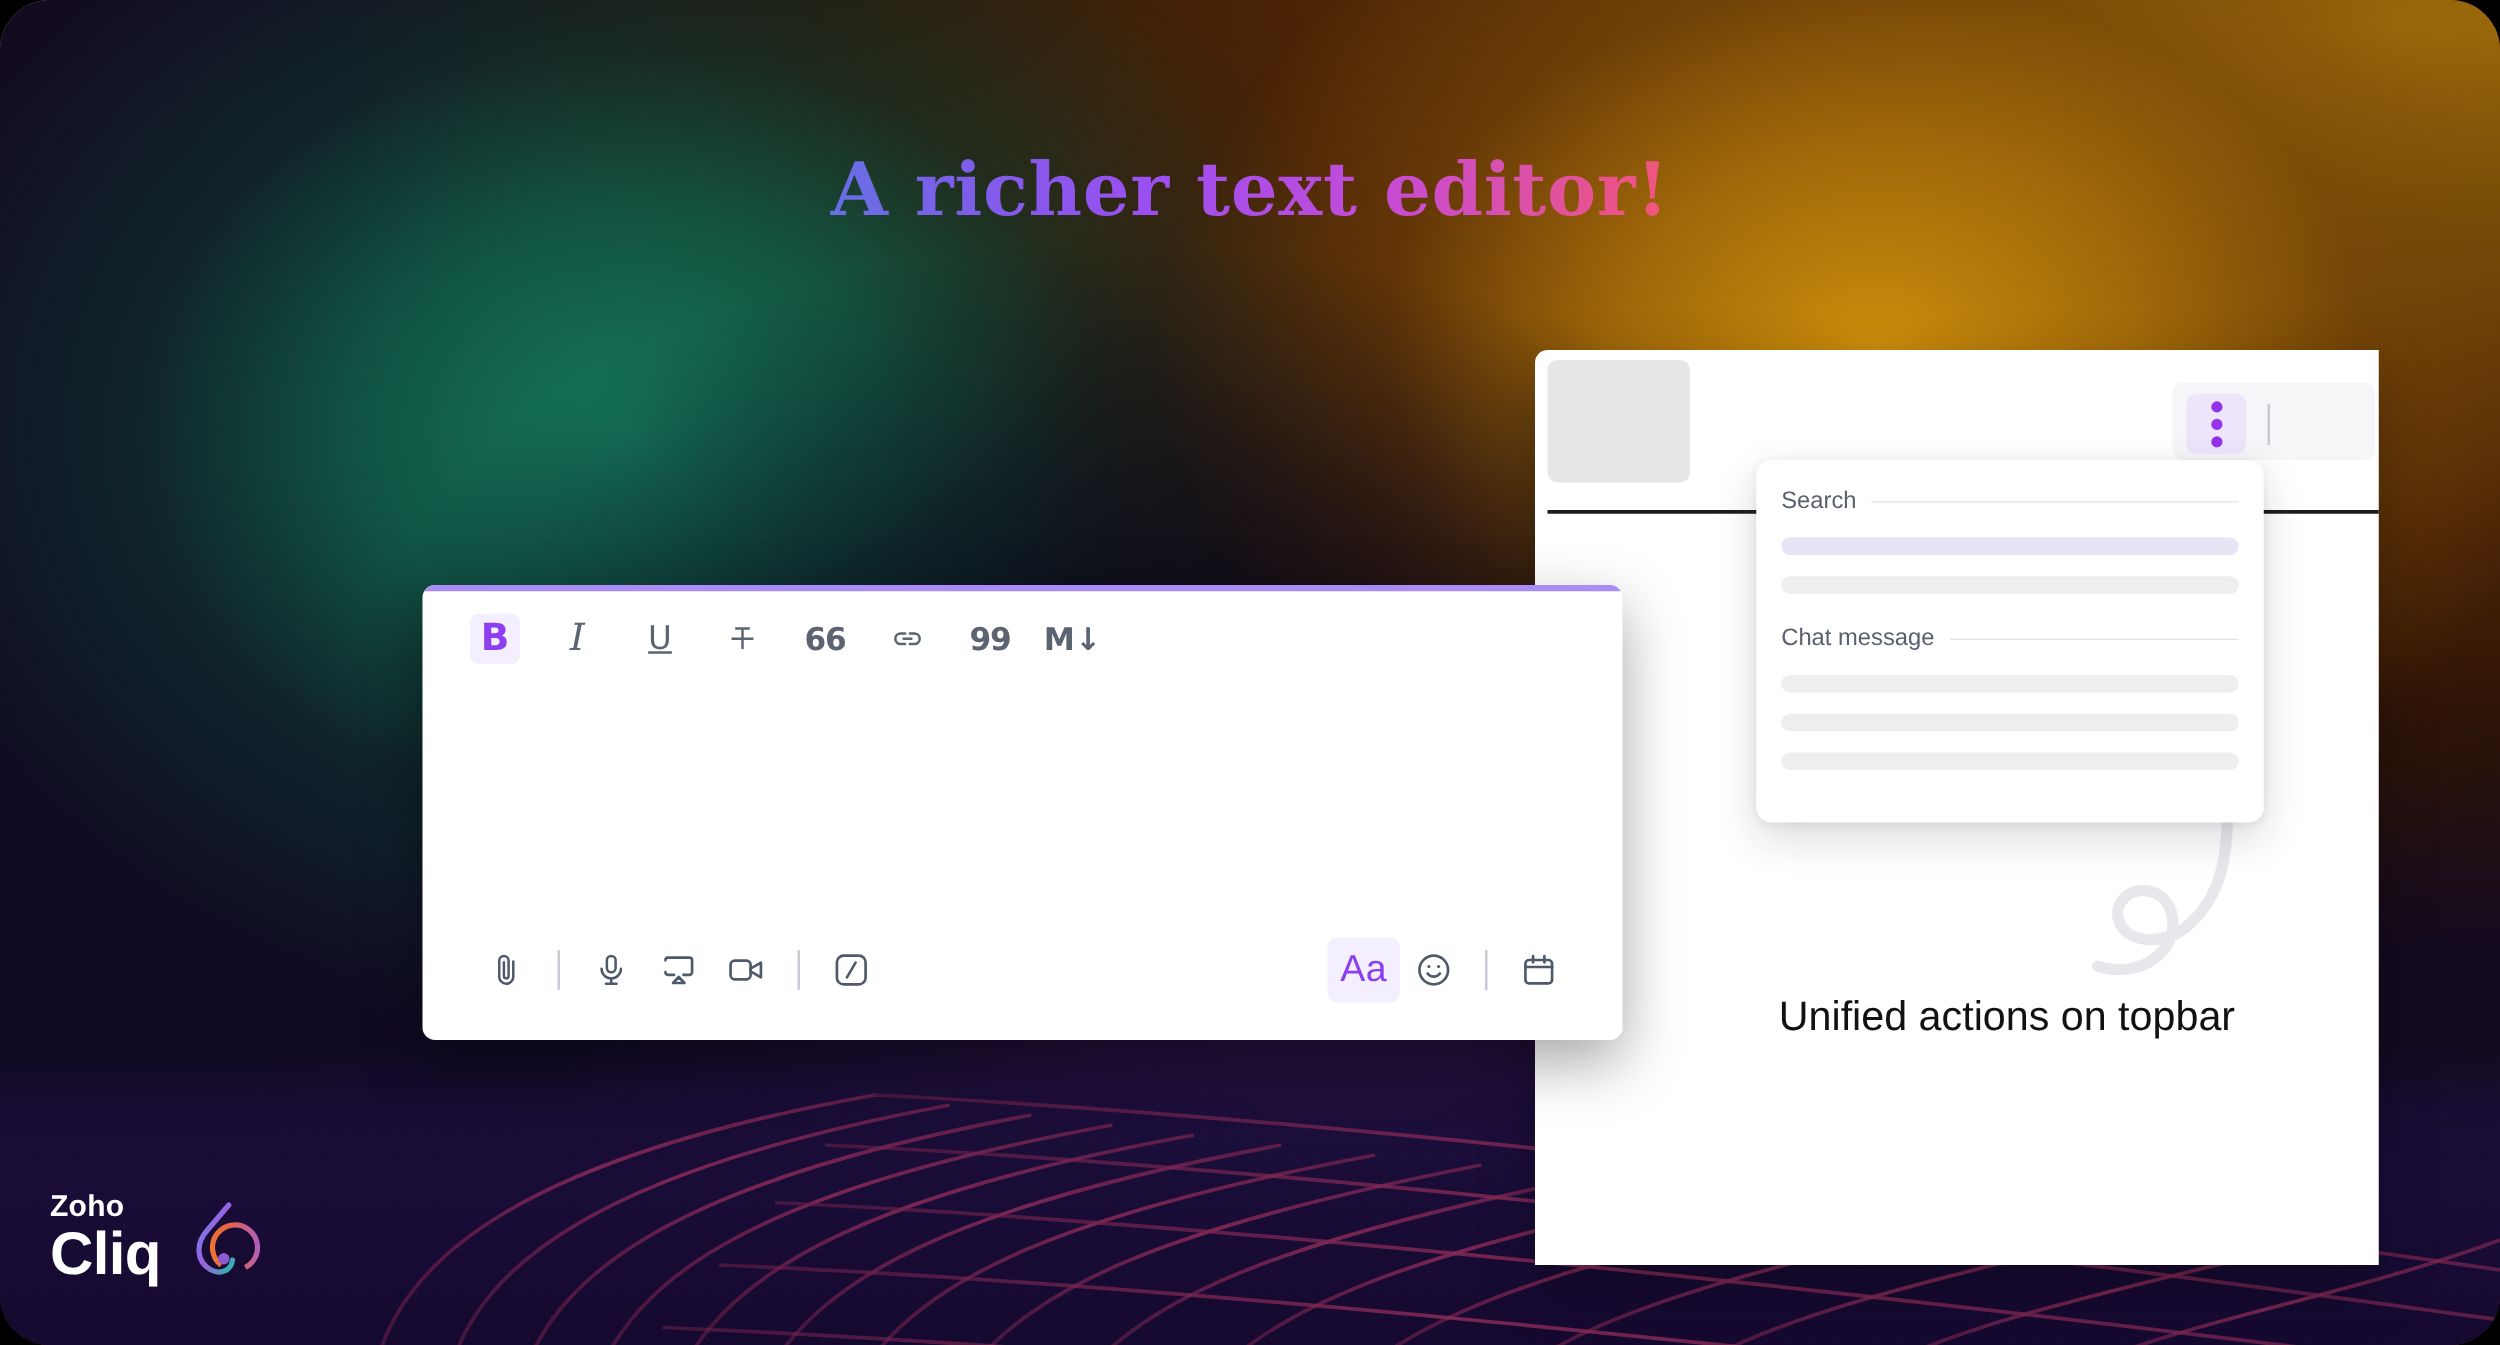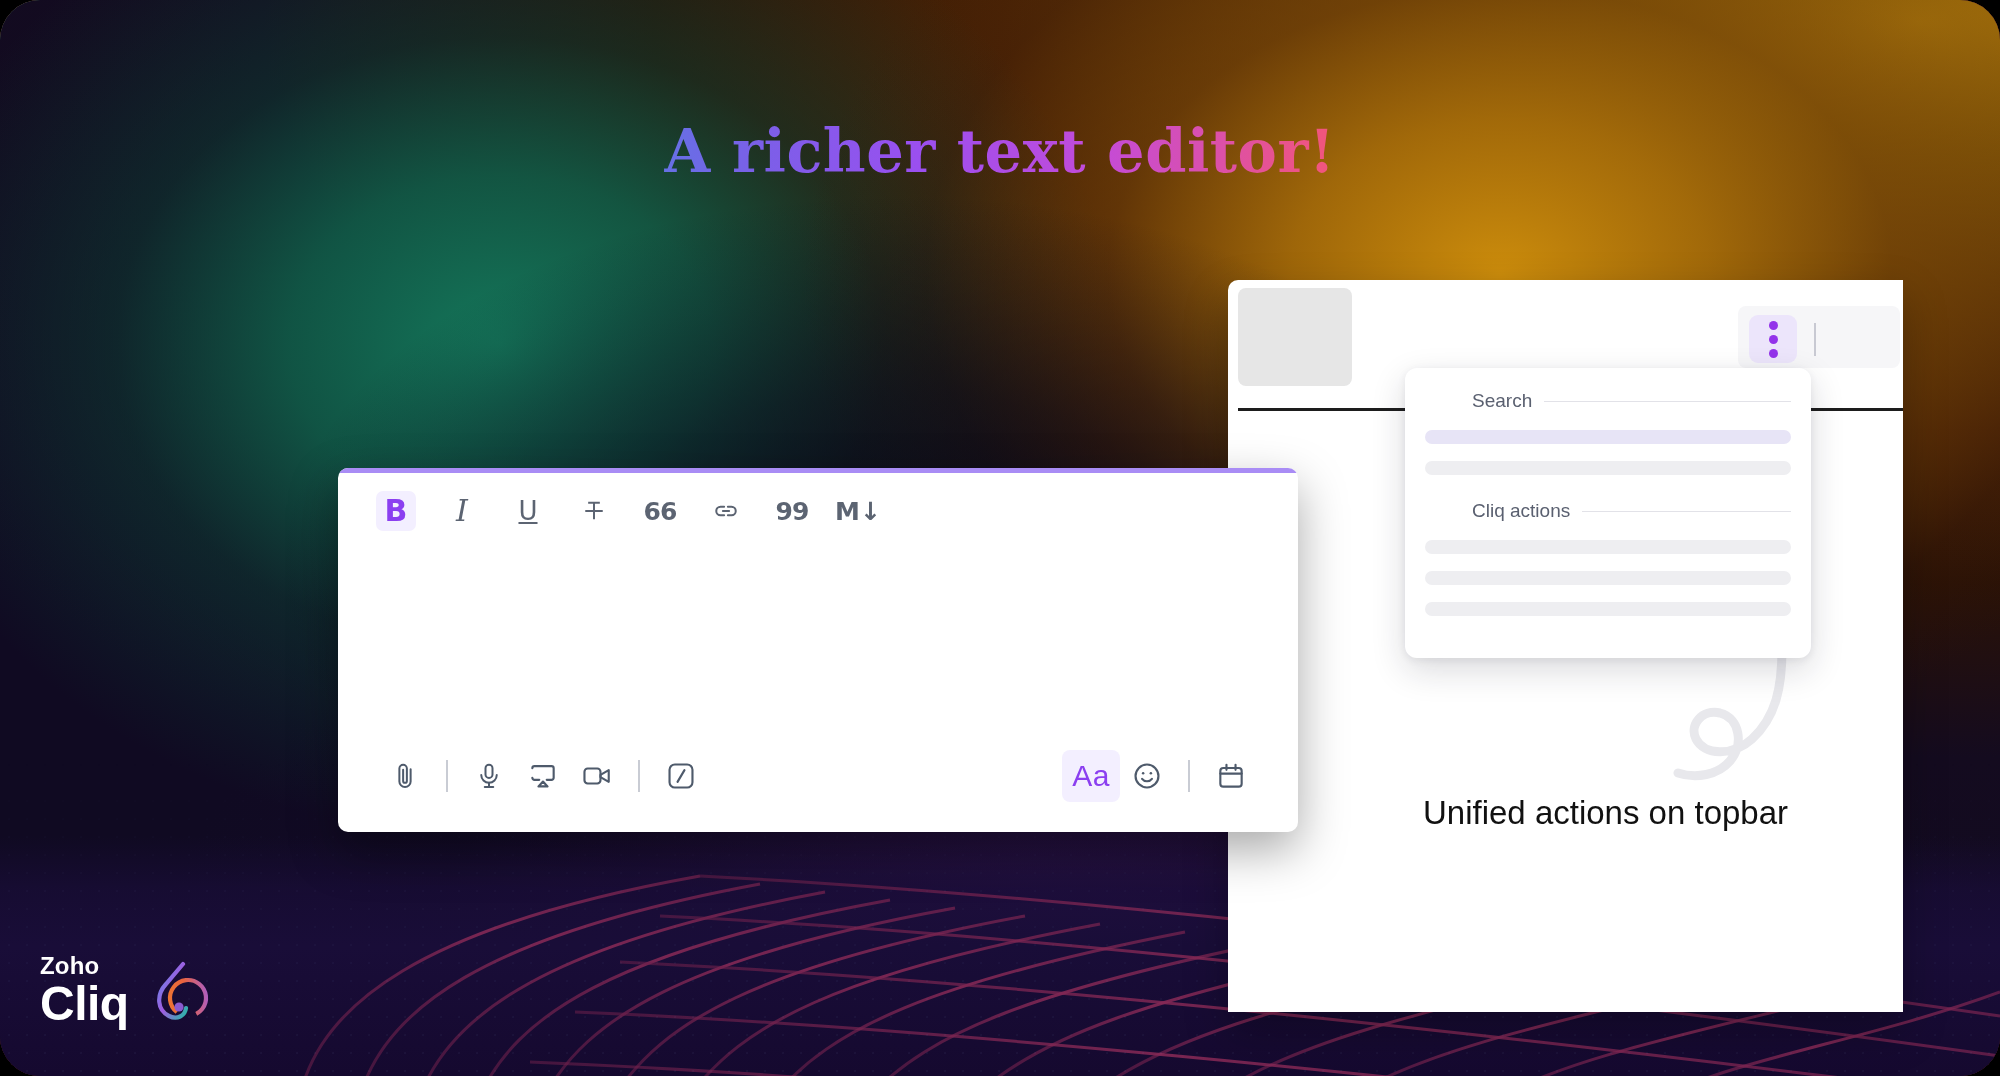"Search" .dd-section-label { margin-left: 47px -> none }
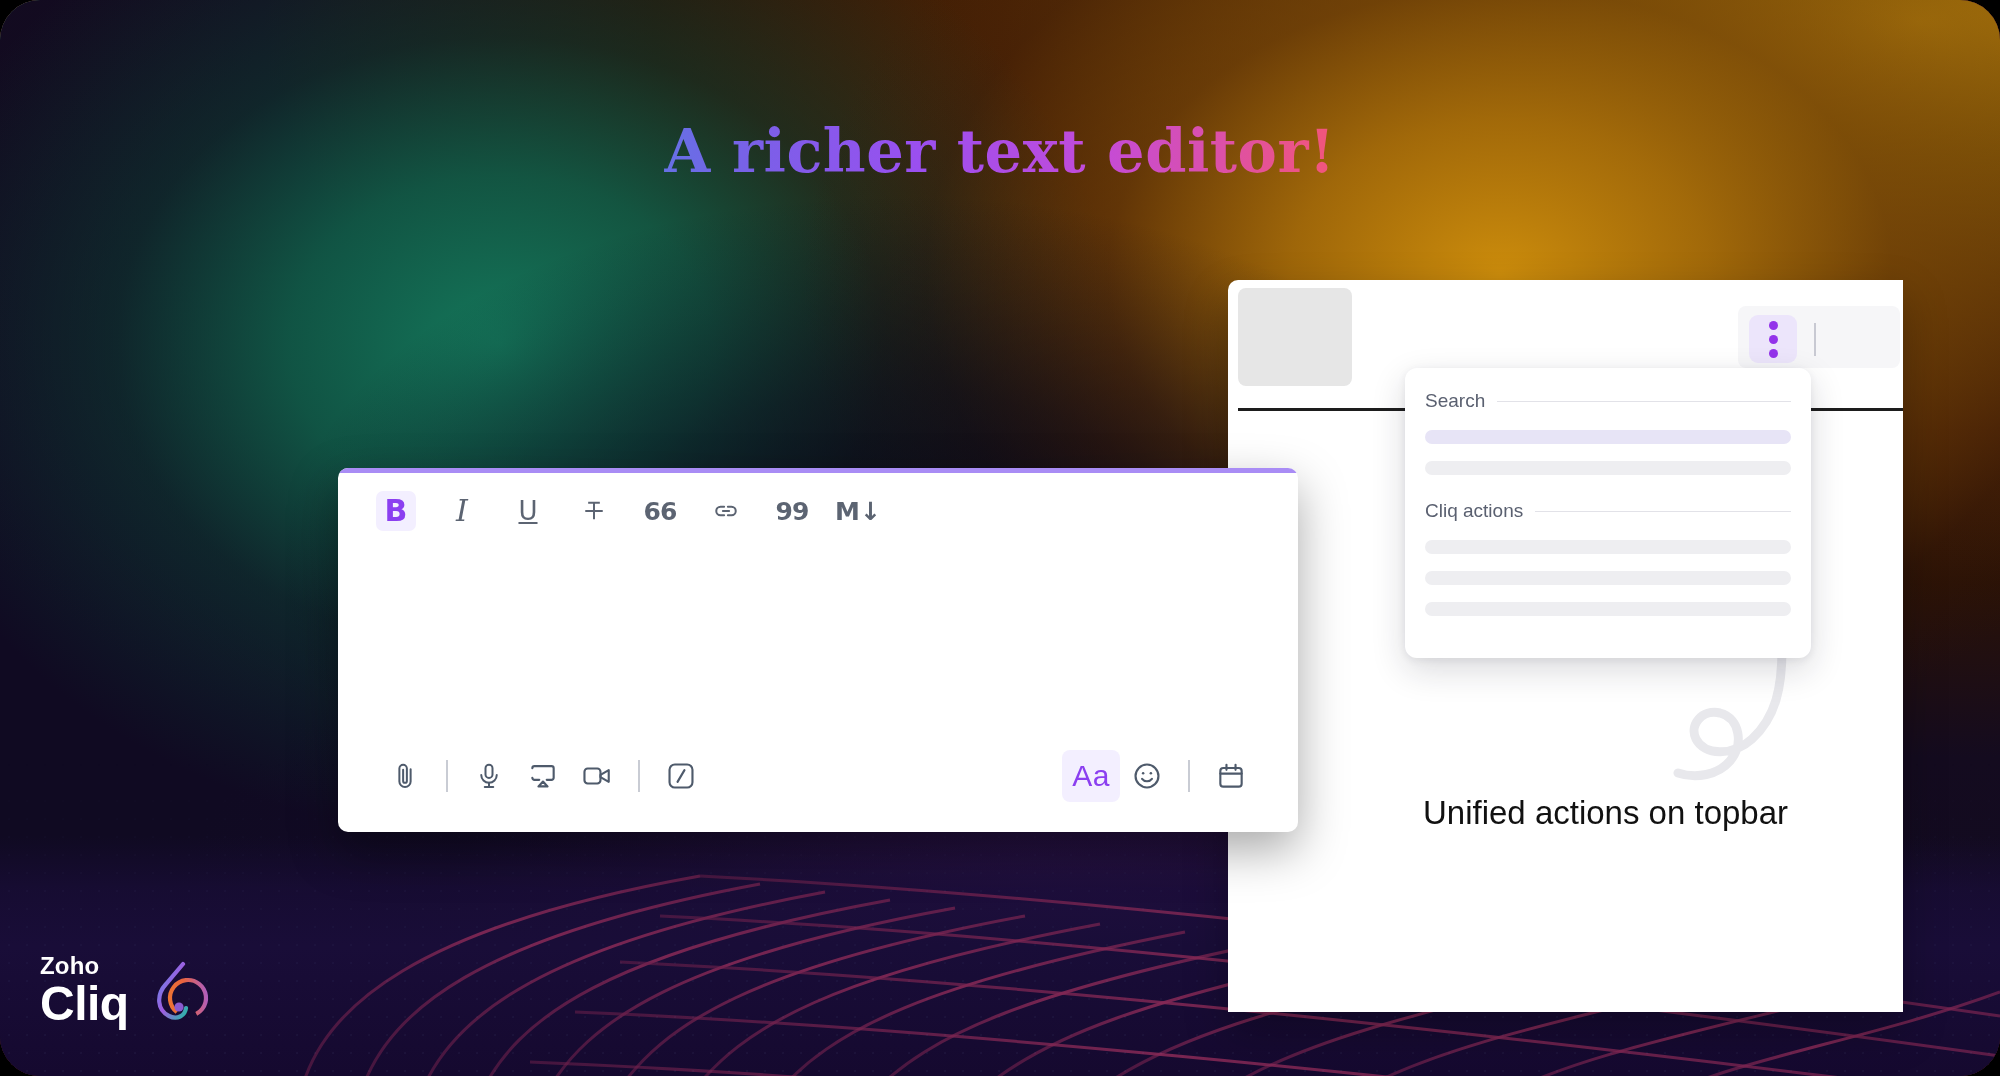"Cliq actions" span.dd-section-label { text: Cliq actions -> Chat message }
